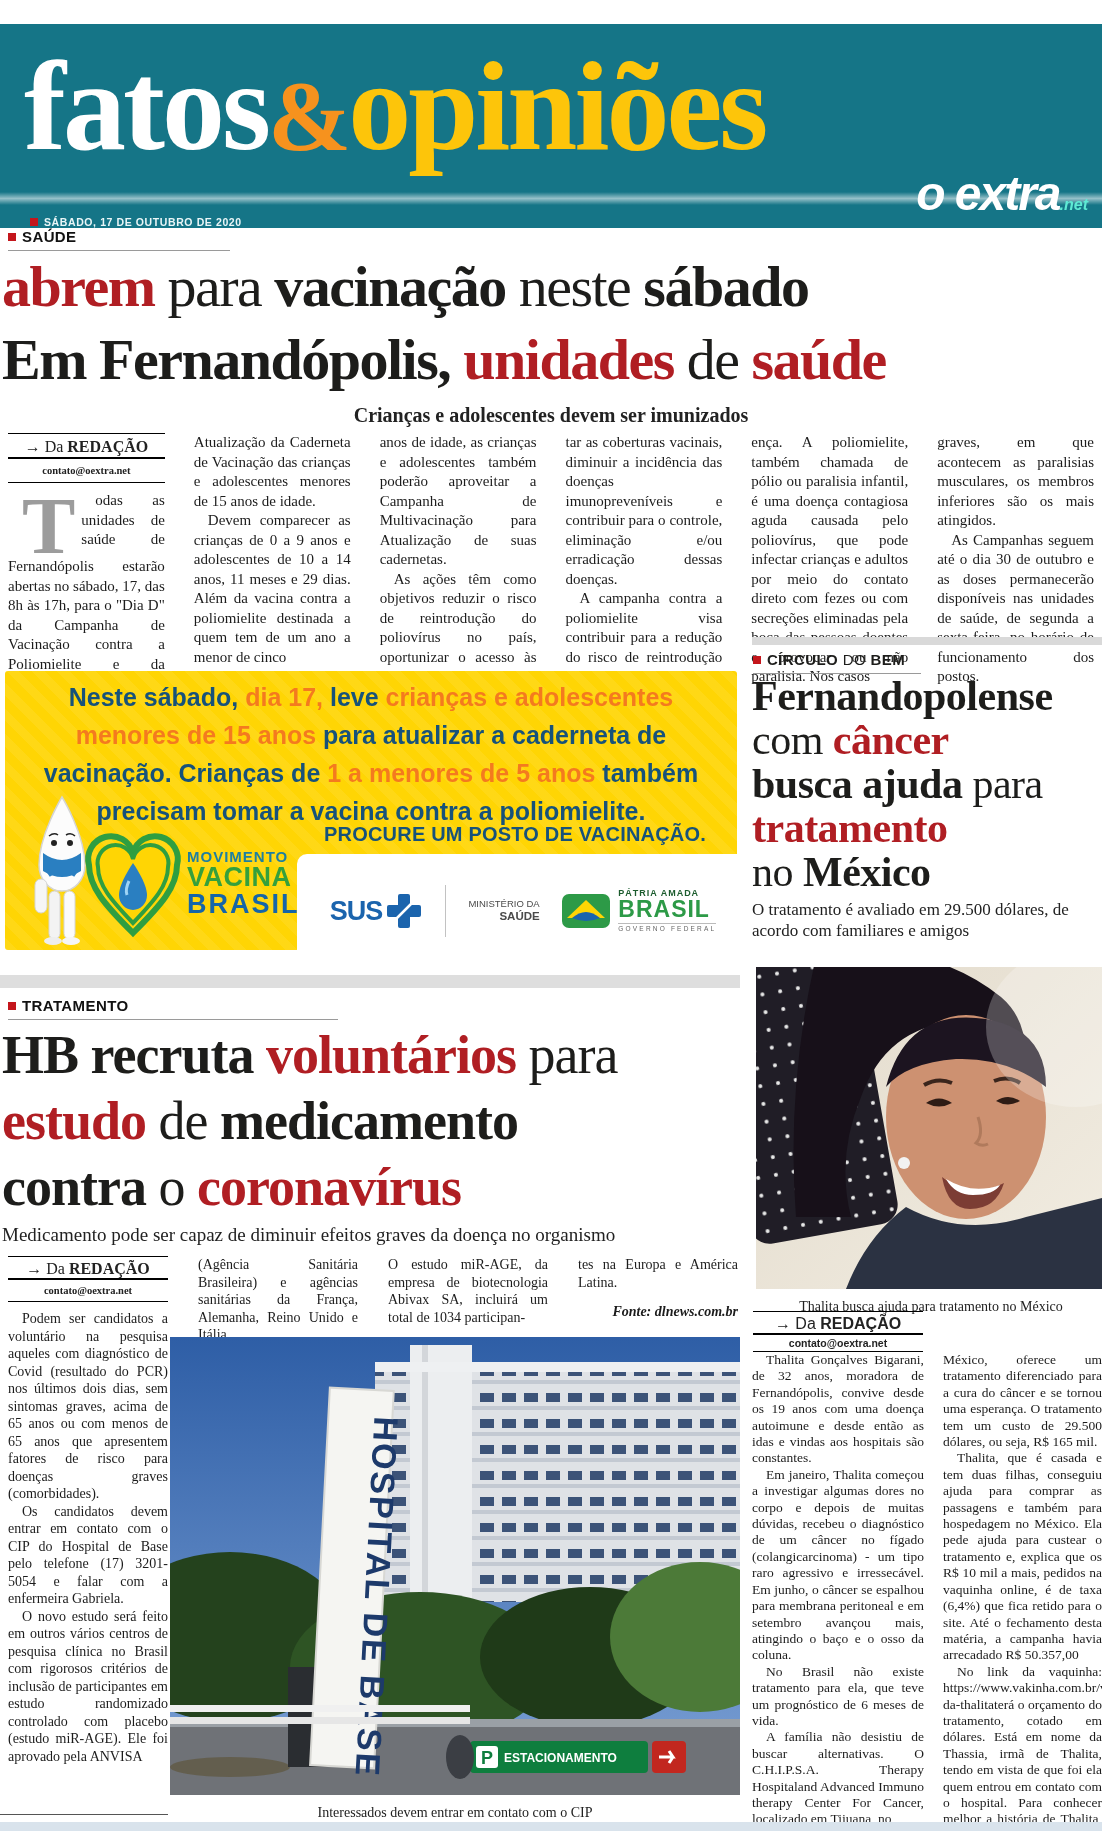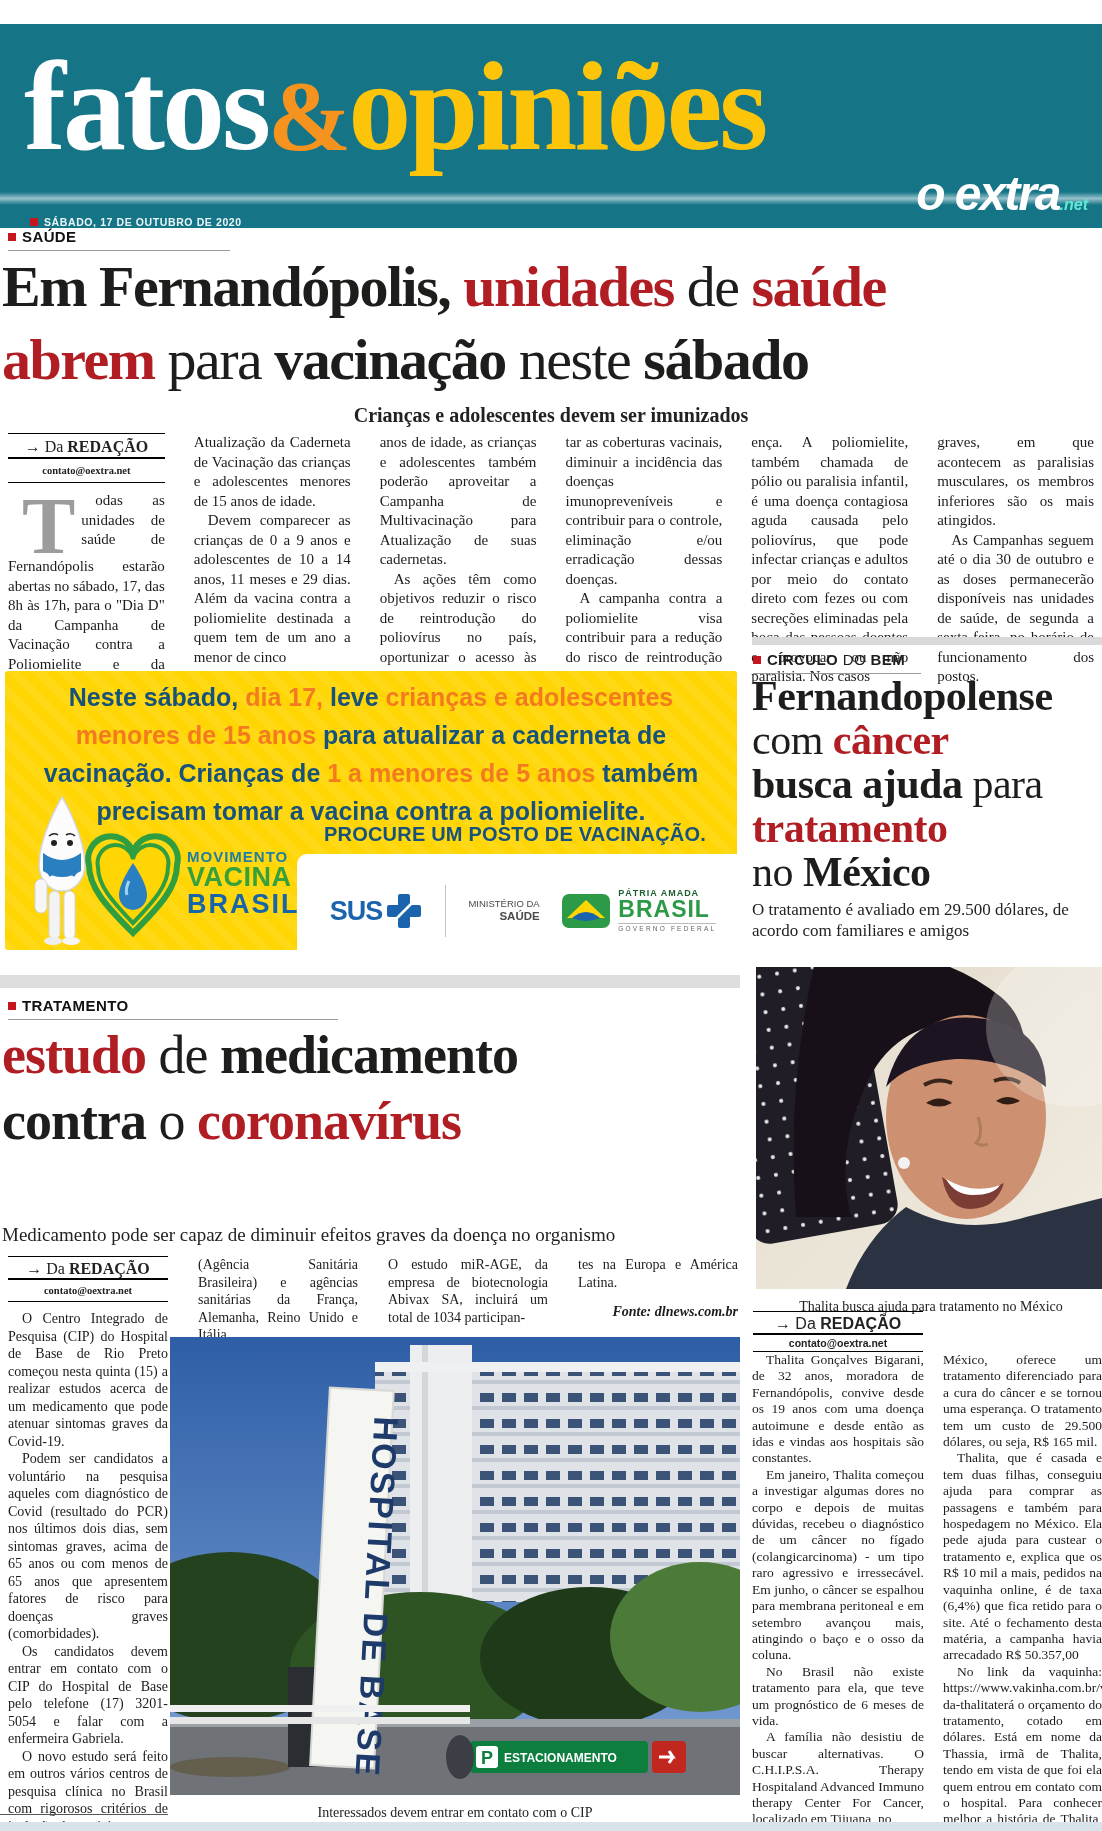"Em Fernandópolis, unidades de saúde" div { order: before "abrem para vacinação neste sábado" -> after "abrem para vacinação neste sábado" }
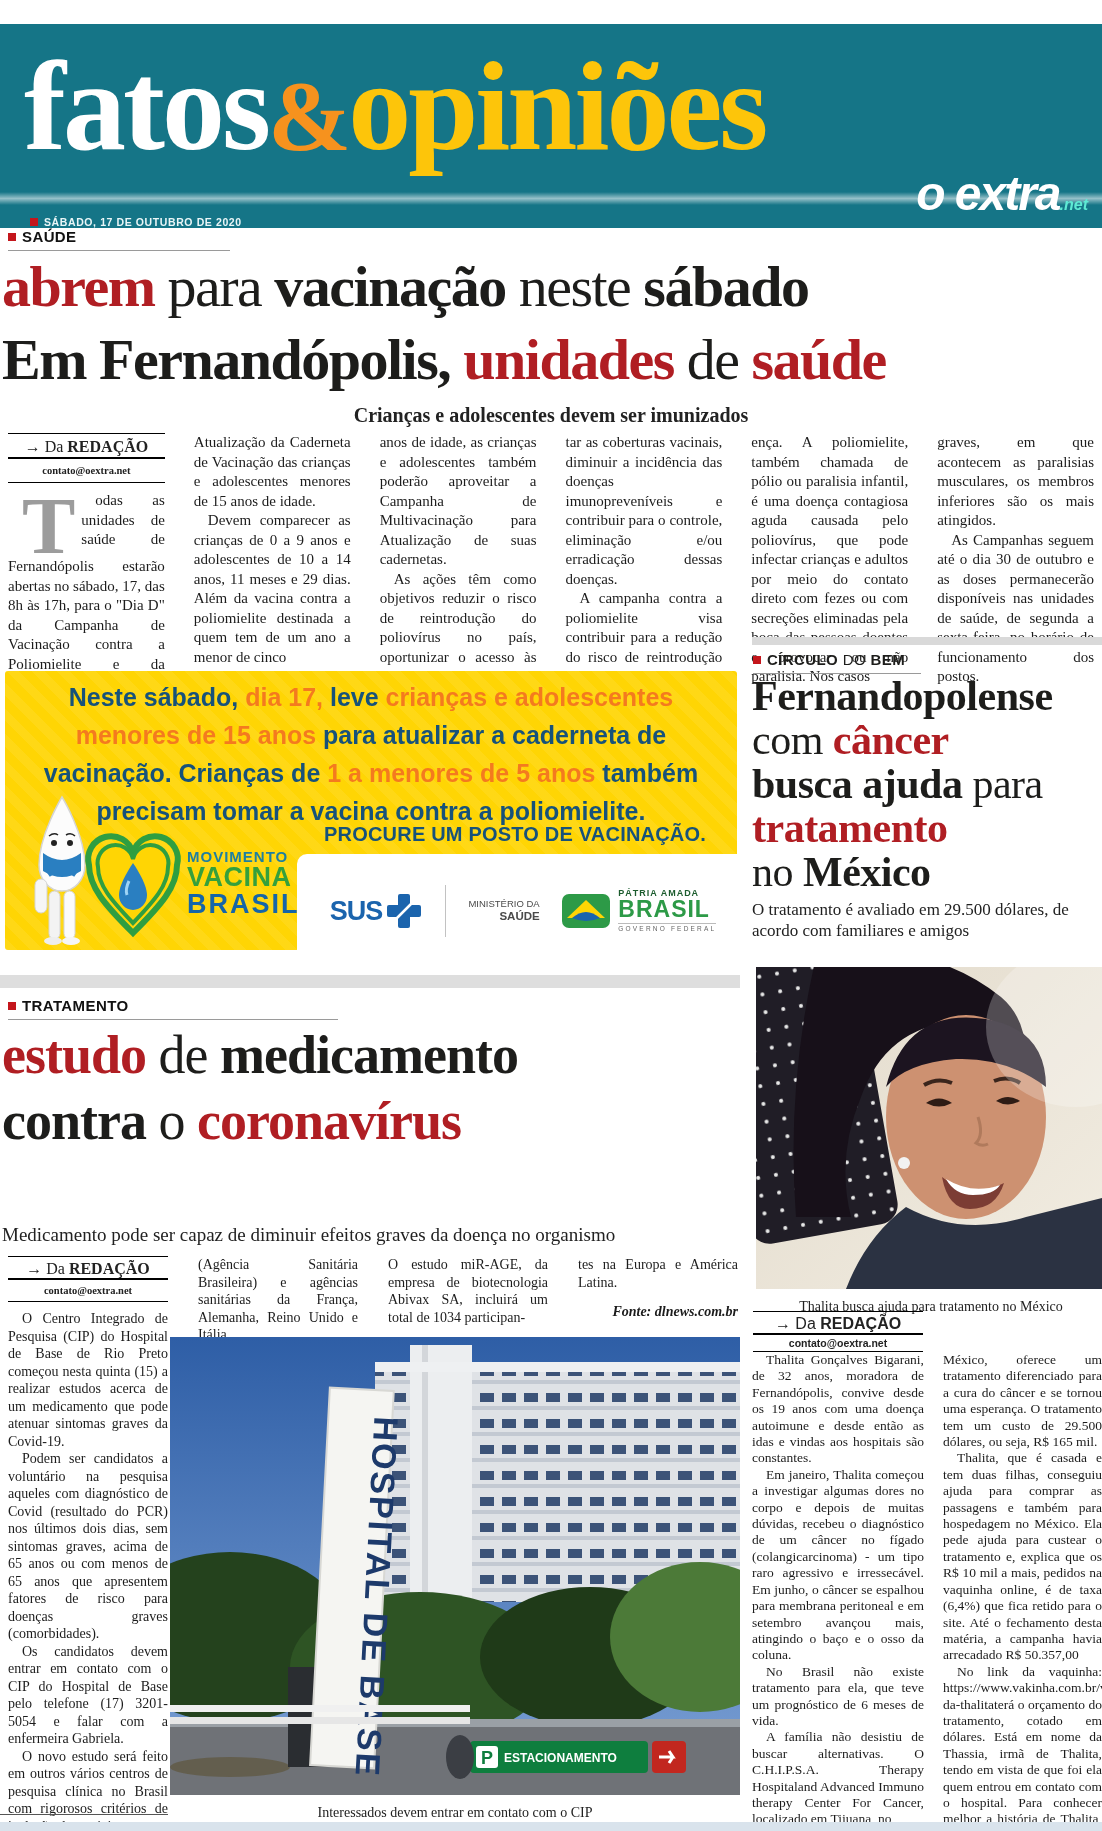"HB recruta voluntários para" div { html: none -> <div><span>HB recruta </span><span>voluntários </span><span>para</span></div> }
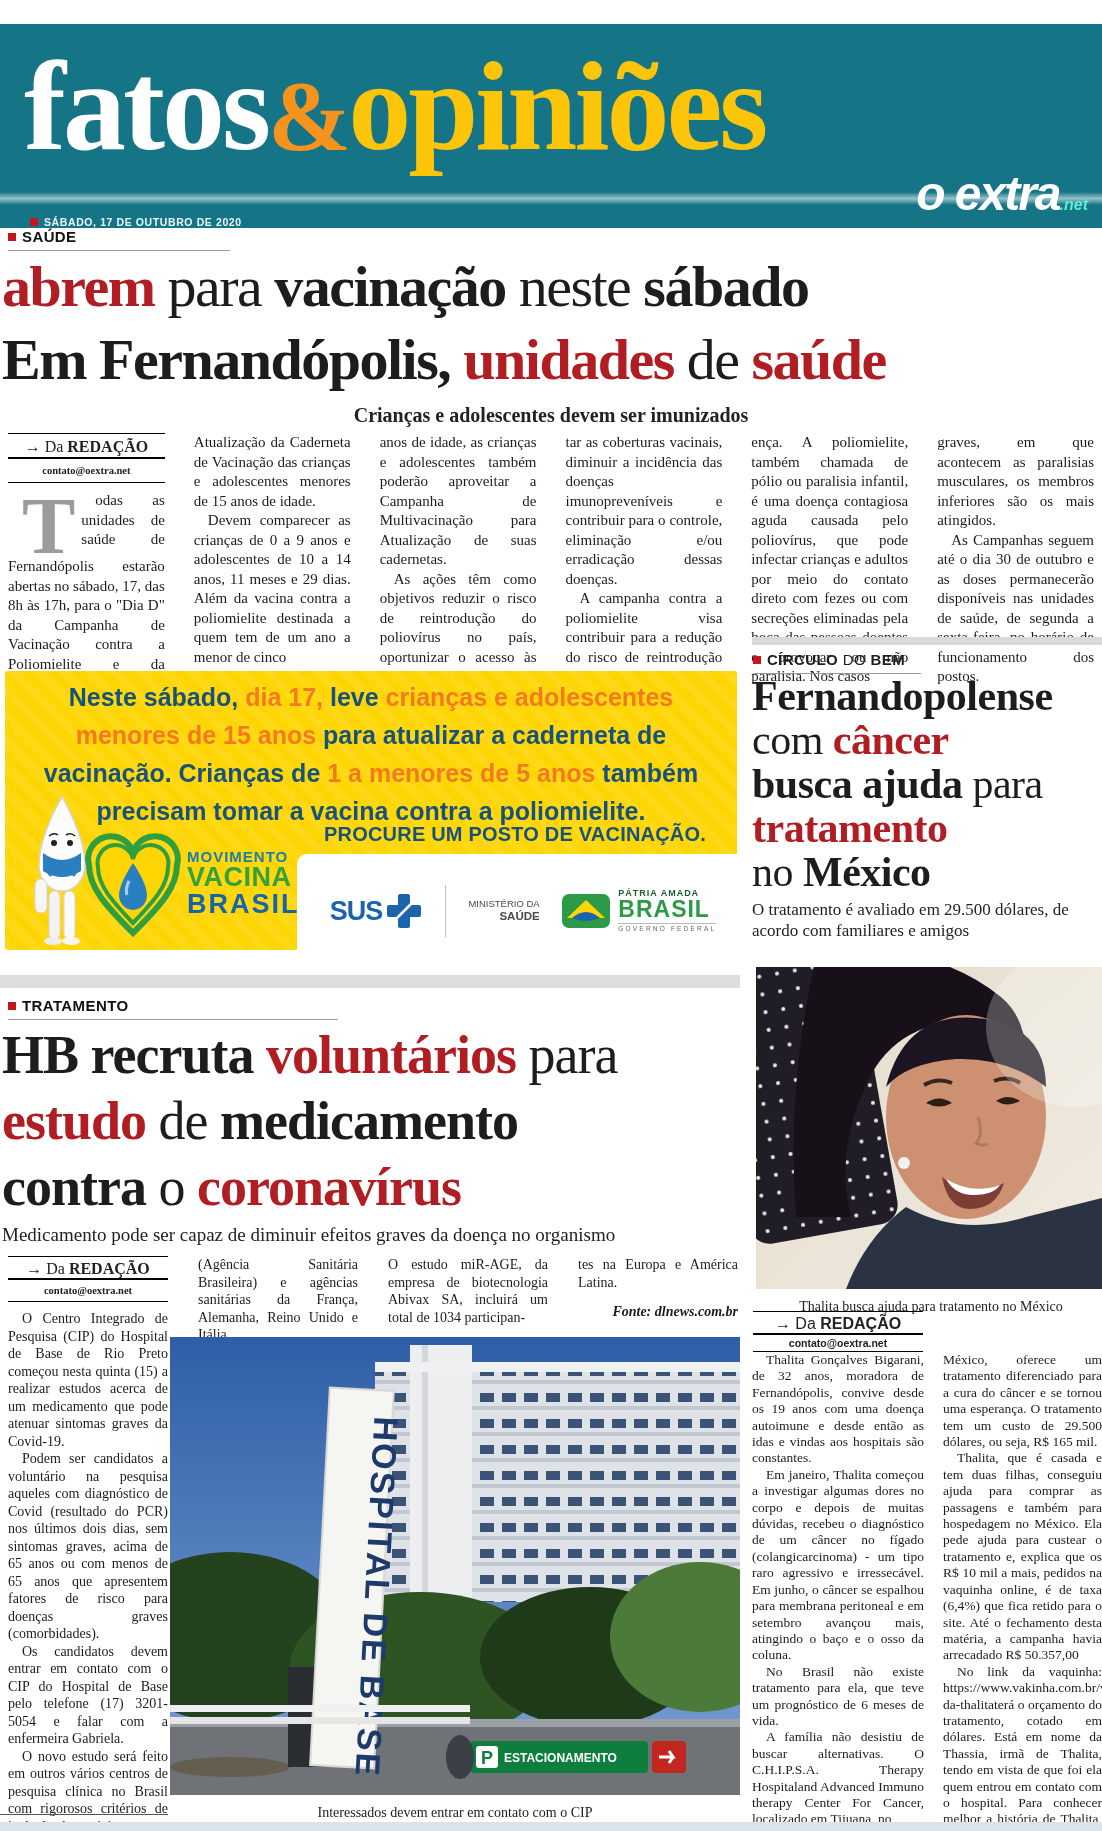"O Centro Integrado de Pesquisa" p { html: <p>O Centro Integrado de Pesquisa (CIP) do Hospital de Base de Rio Preto começou nesta quinta (15) a realizar estudos acerca de um medicamento que pode atenuar sintomas graves da Covid-19.</p> -> none }
